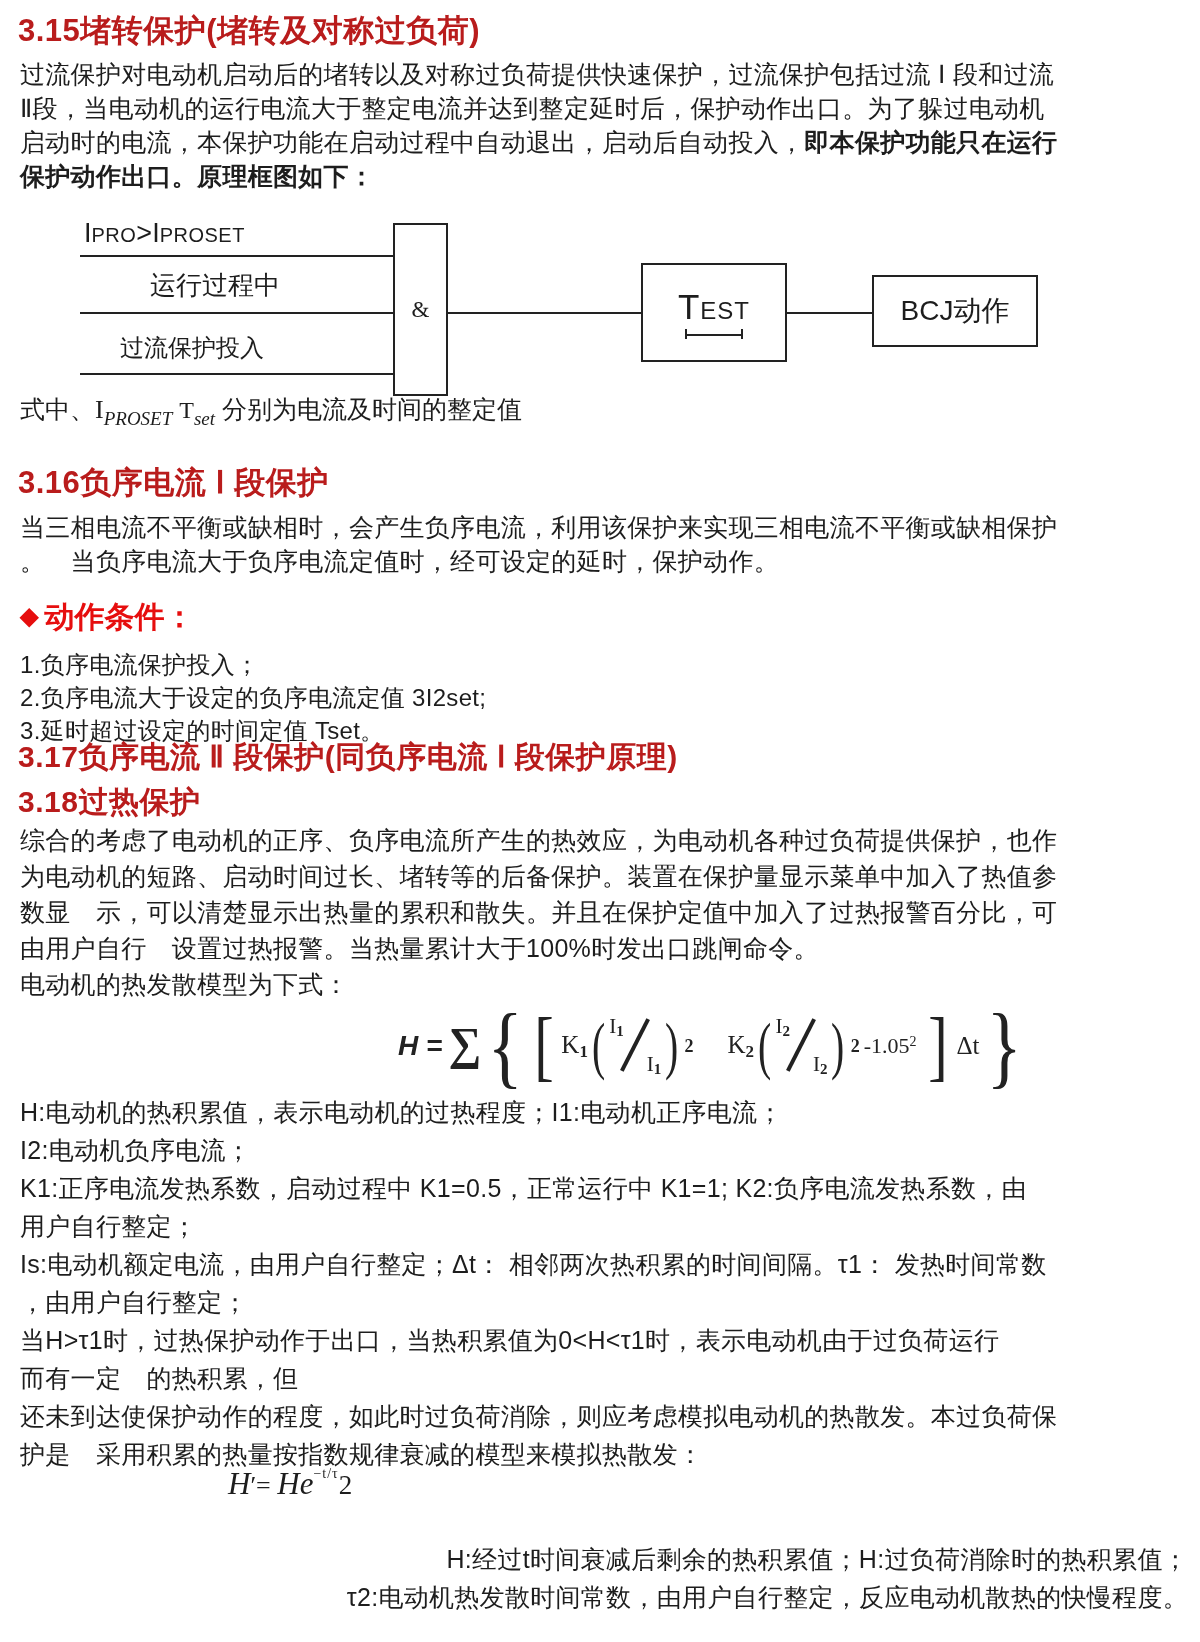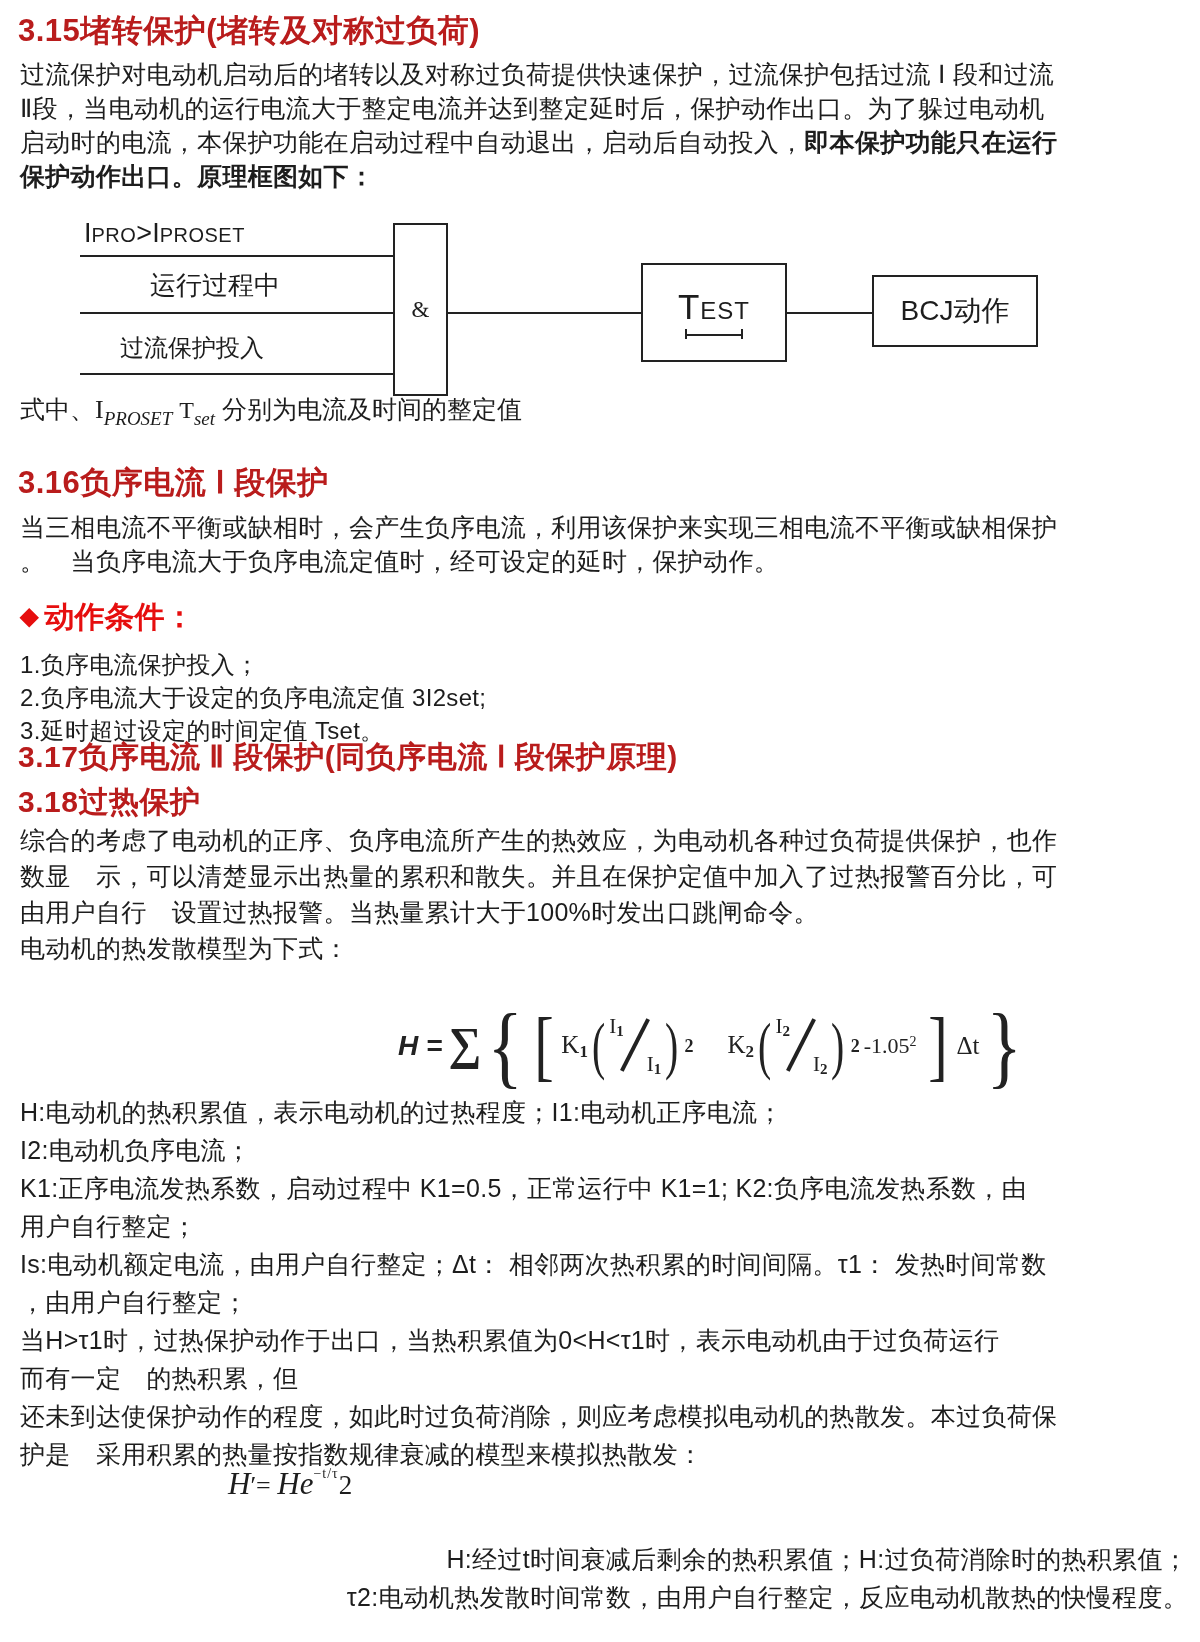"为电动机的短路、启动时间过长、堵转等的后备保护。装置在保护量显示菜单中加入了热值" div.ln { html: none -> <div>为电动机的短路、启动时间过长、堵转等的后备保护。装置在保护量显示菜单中加入了热值参</div> }
